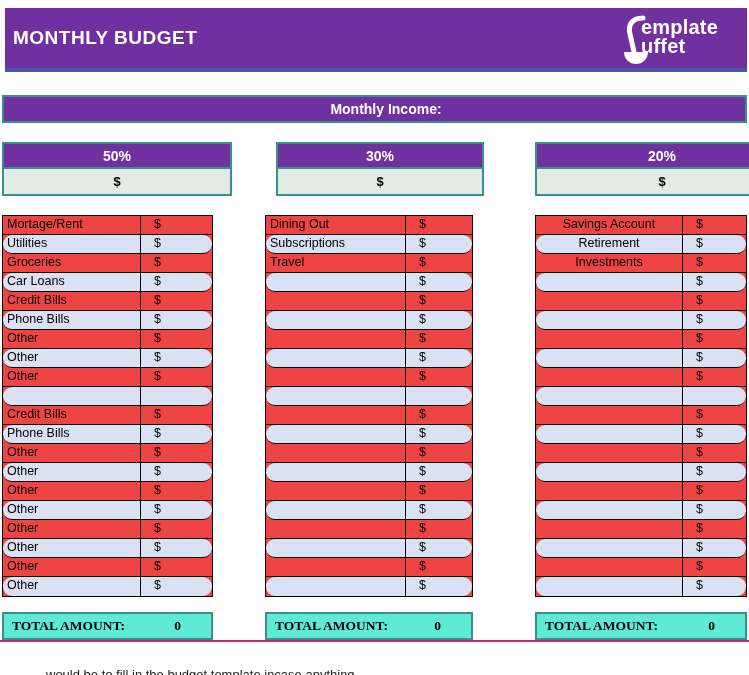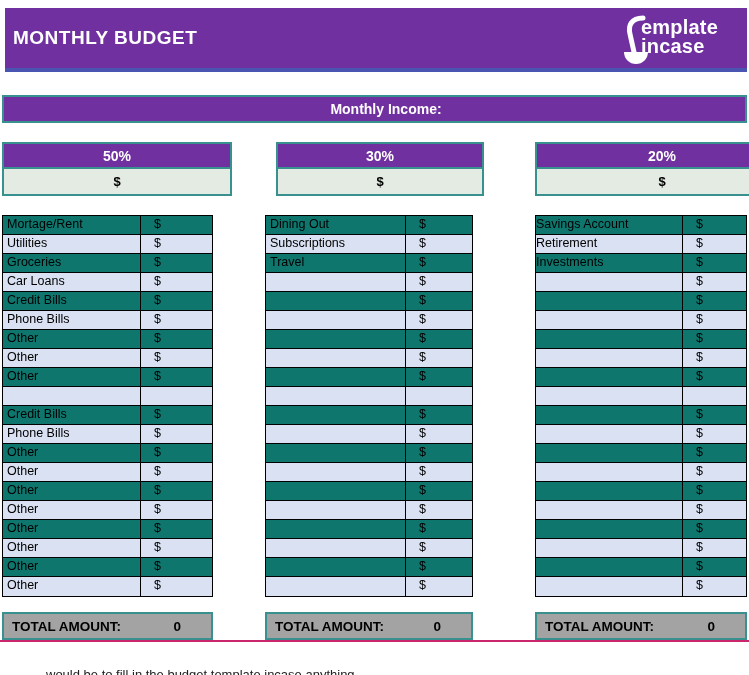"incase" div { text: incase -> uffet }
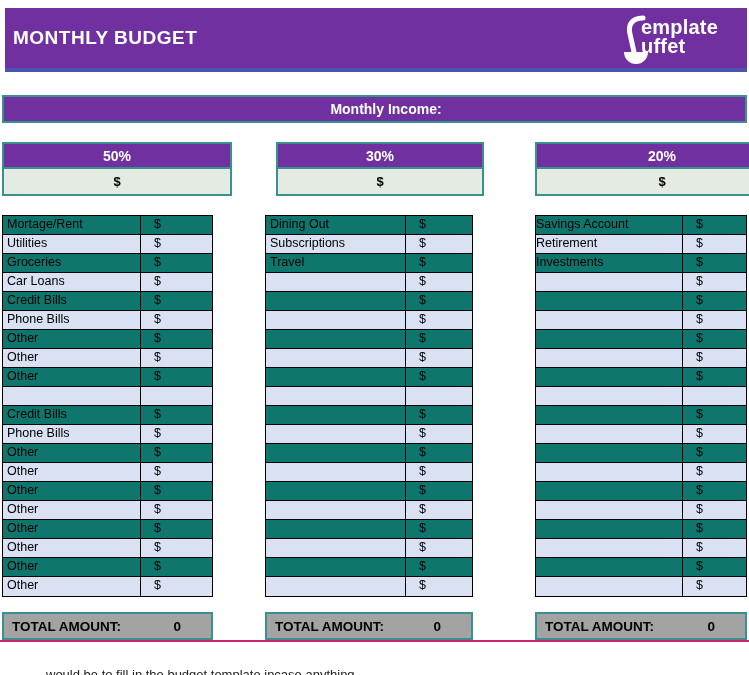"Mortage/Rent" .table { background: #0f766e -> #ef4444 }
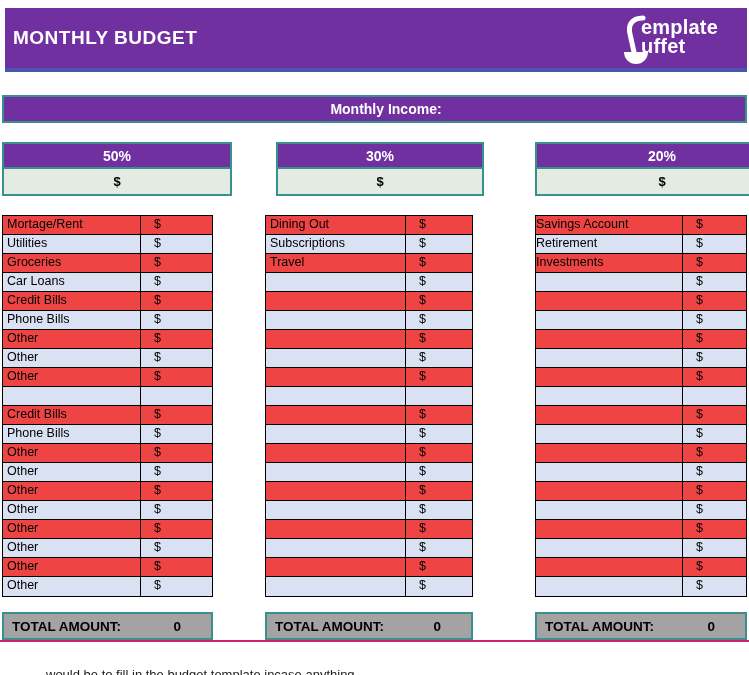"Savings Account" .table.c3 .cell.label { text-align: none -> center }
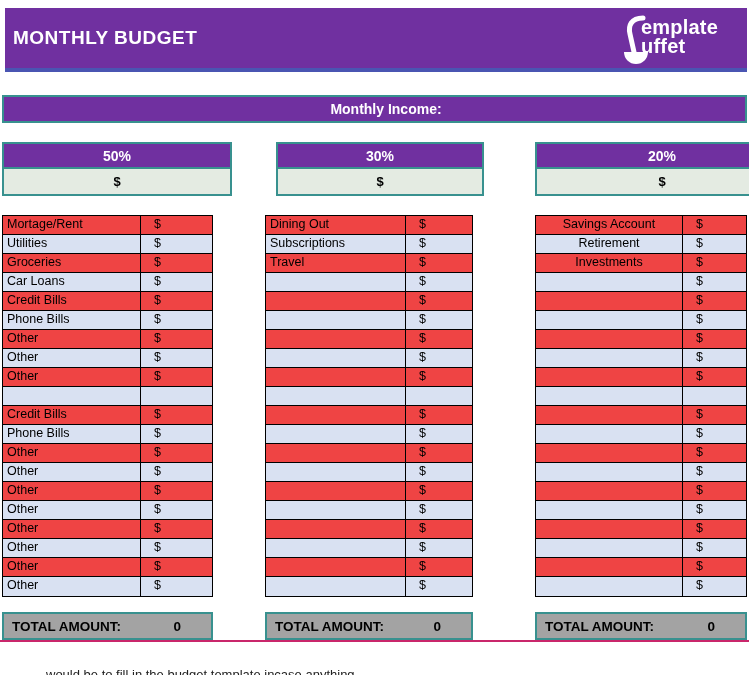"Utilities" .trow.alt { border-radius: none -> 9px }
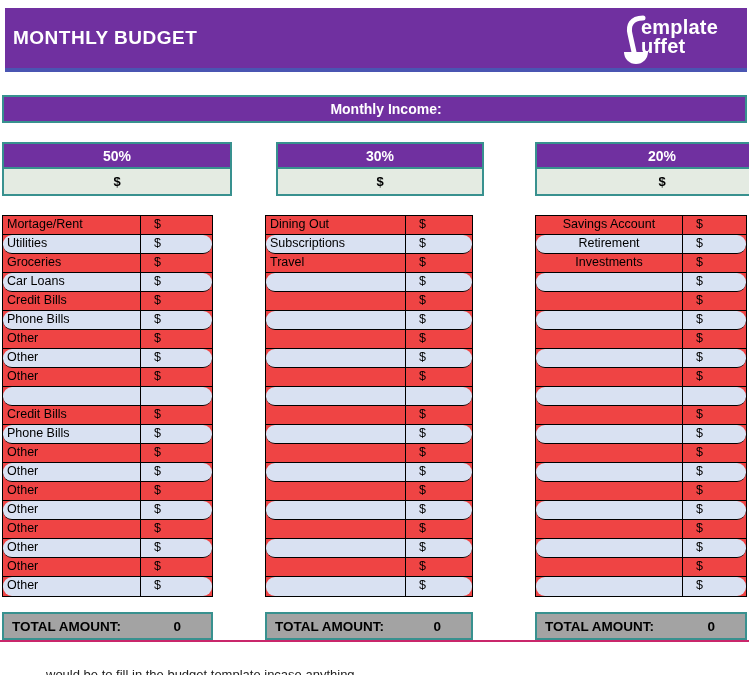"TOTAL AMOUNT:" .total-box { background: #a3a3a3 -> #5eead4; font-family: none -> Liberation Serif, serif }
